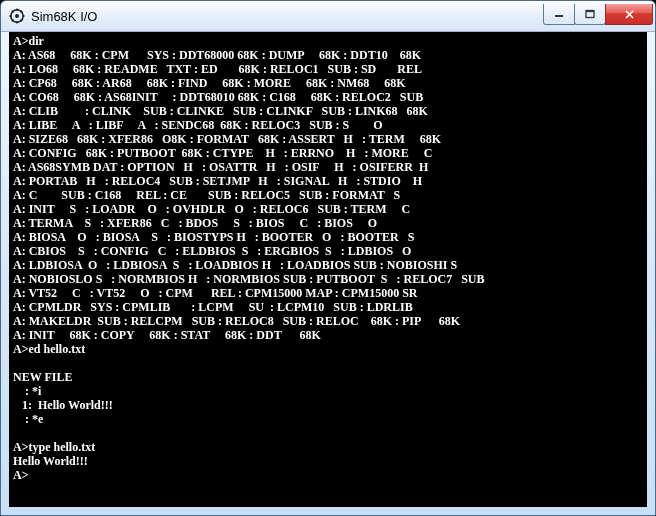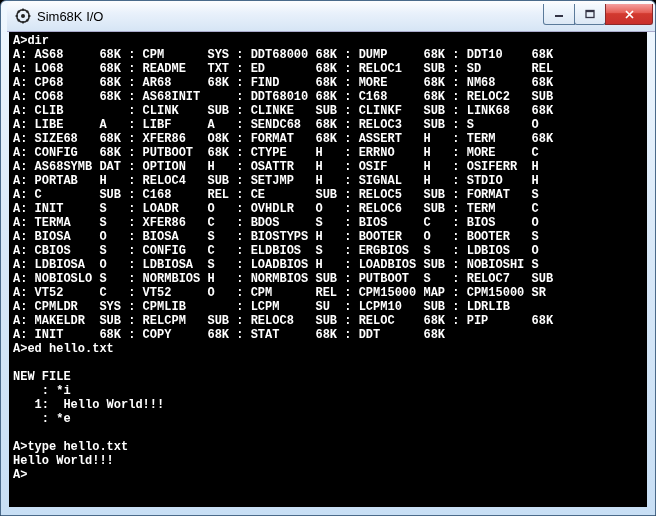"Sim68K I/O" .window { padding-left: 6px -> none }
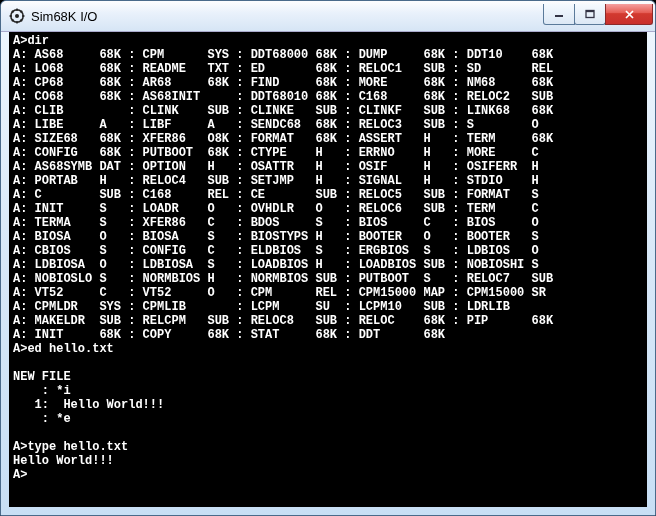"A>dir" .terminal { font-family: Liberation Mono, monospace -> Liberation Serif, serif }
